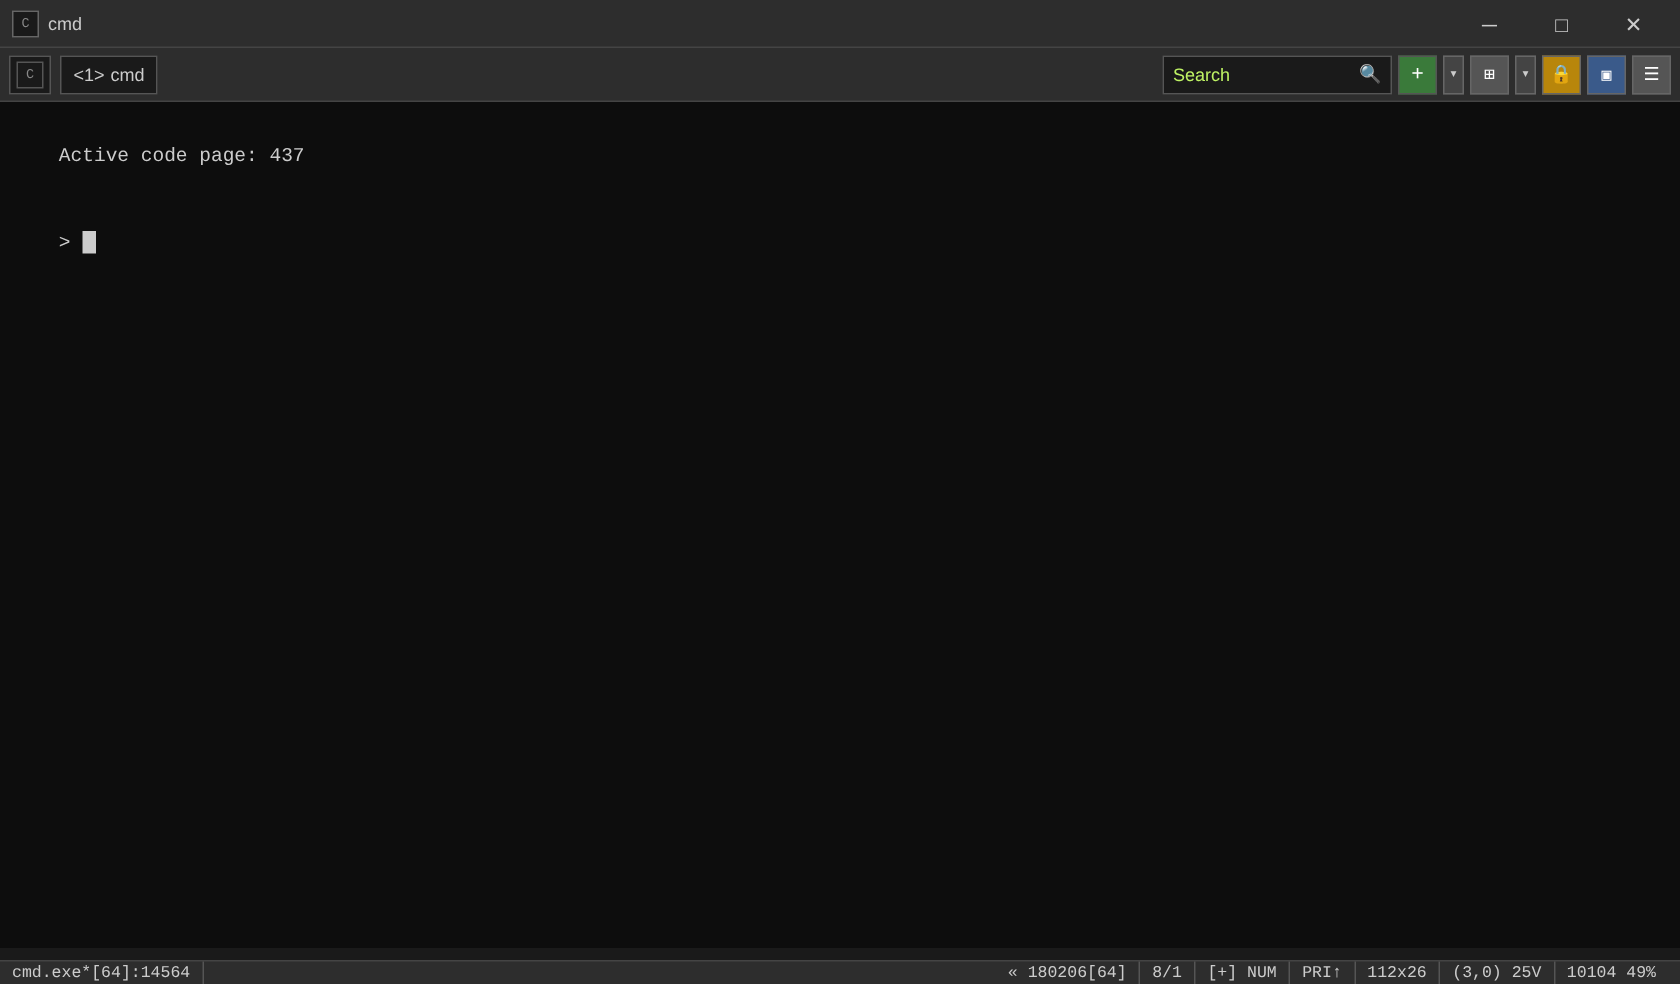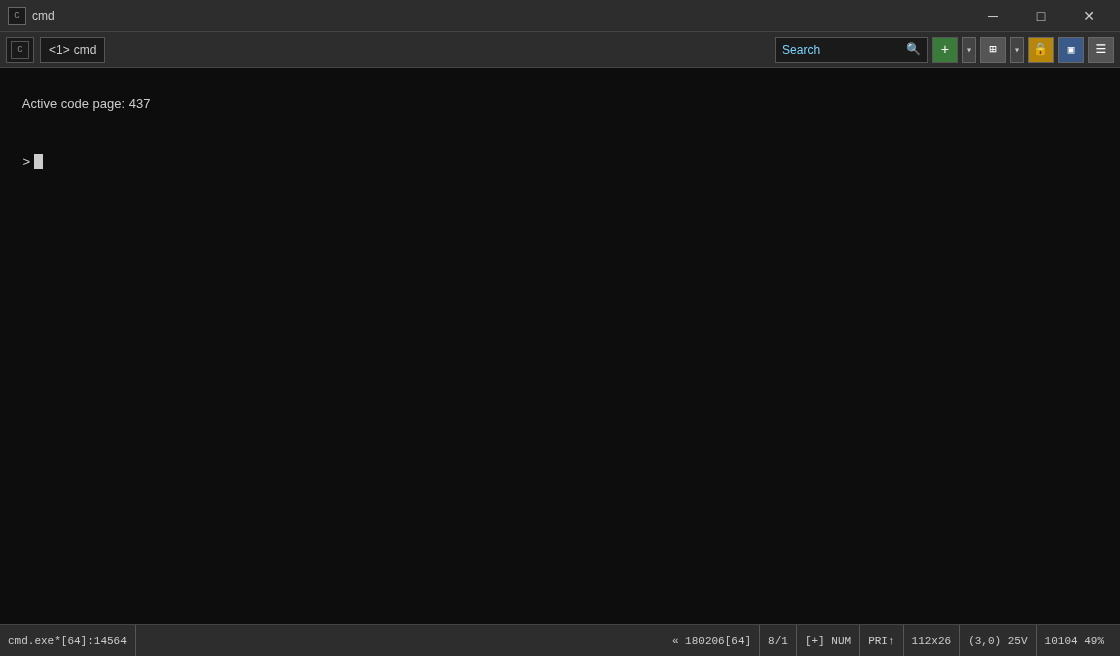"Search" .search-input { color: #7dd3fc -> #bef264 }
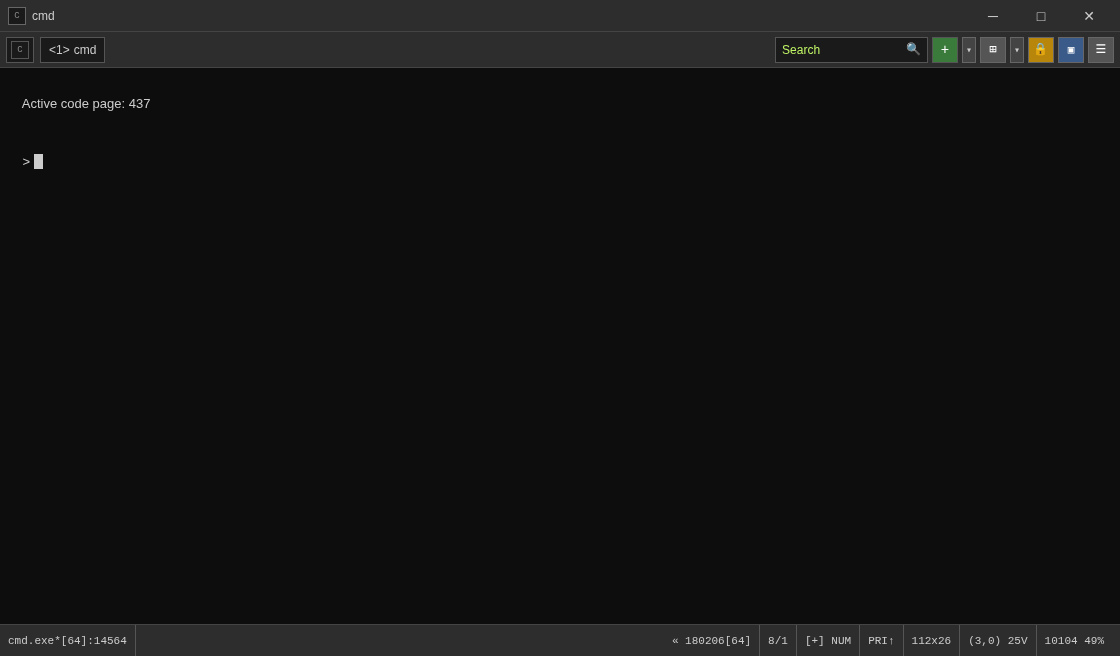"Active code page: 437" .terminal-line { font-family: Liberation Sans, sans-serif -> Liberation Mono, monospace }
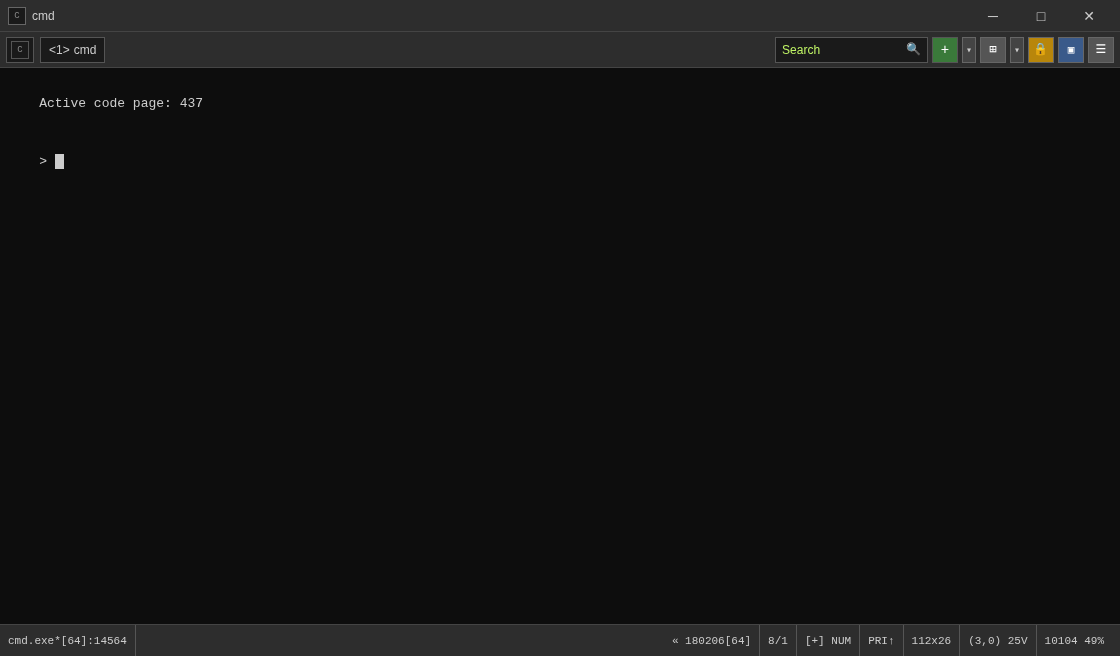"cmd.exe*[64]:14564" .status-bar { height: 32px -> 16px }
